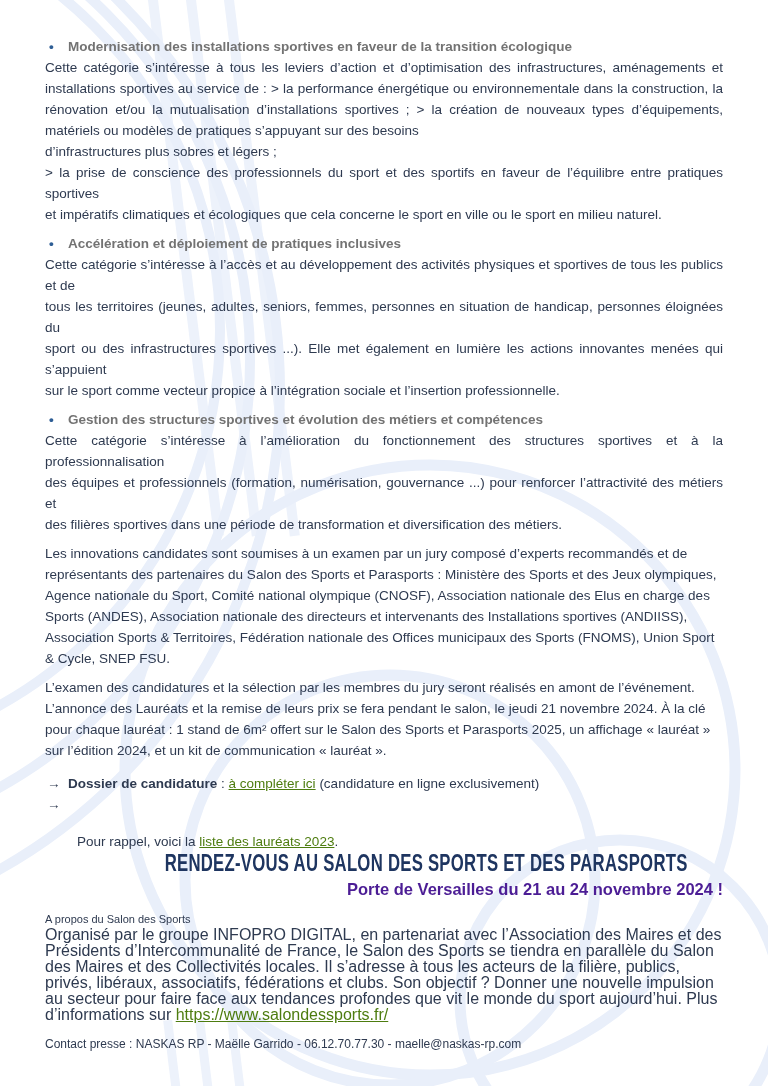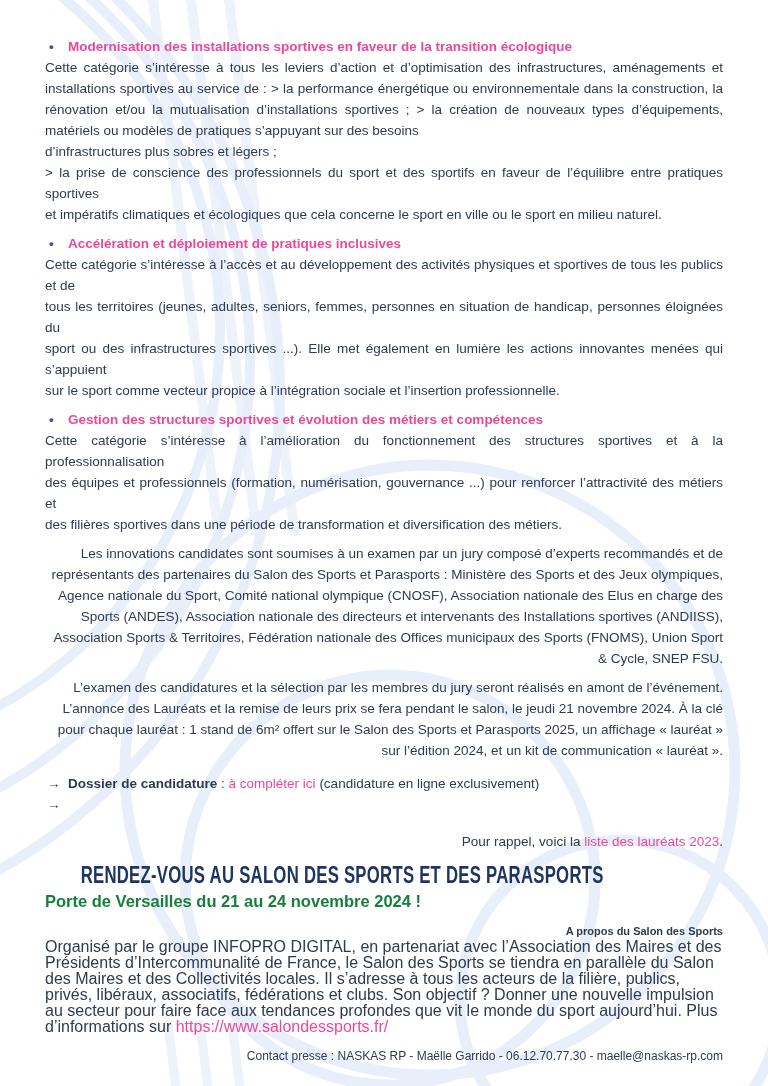"Modernisation des installations" .cat-title { color: #ec4899 -> #737373 }
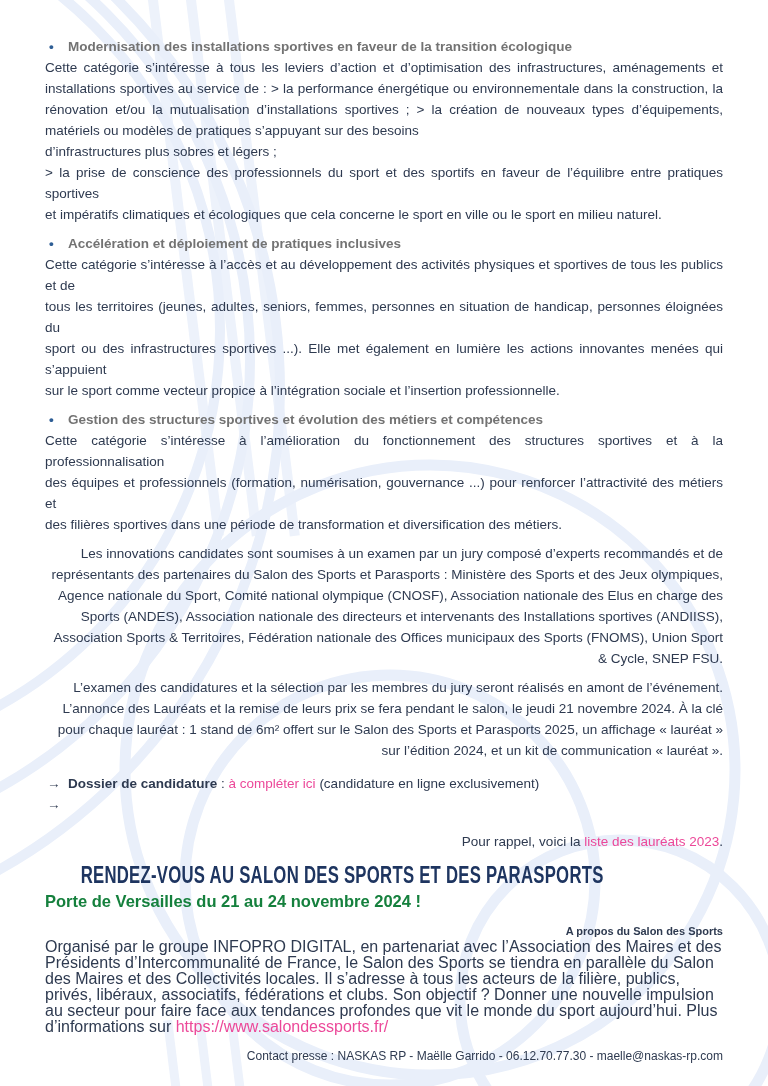"Les innovations candidates sont soumises" p { text-align: right -> none }
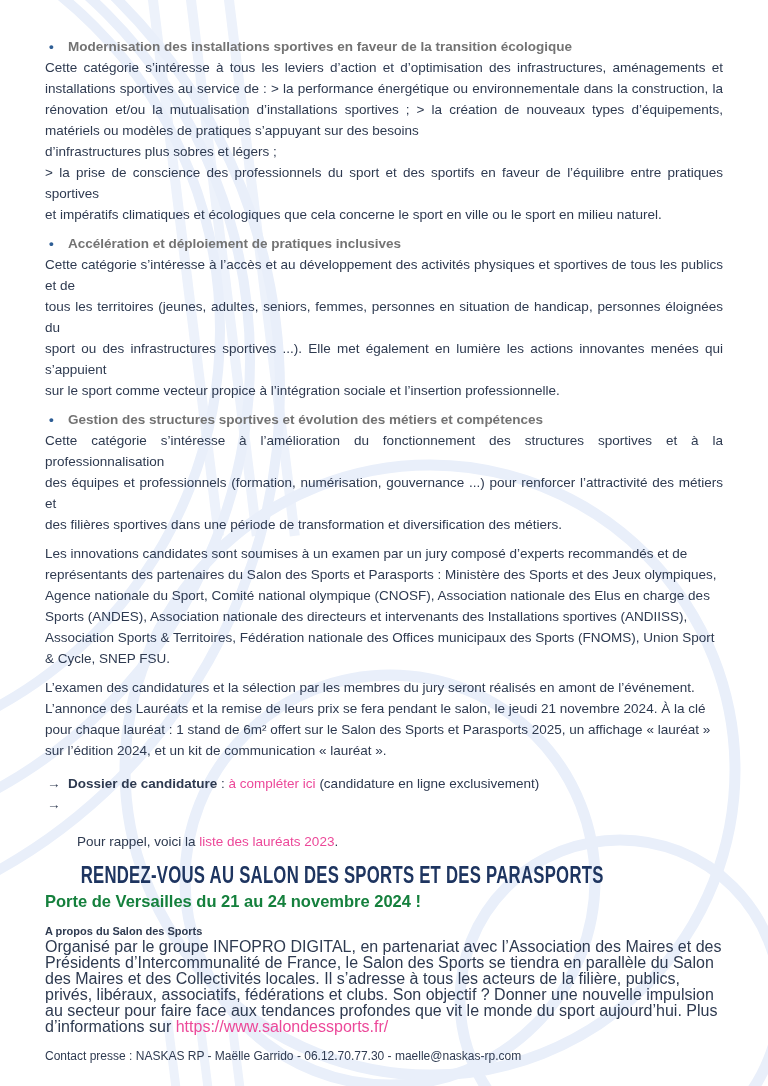"à compléter ici" a.doclink { color: #ec4899 -> #4d7c0f; text-decoration: none -> underline }
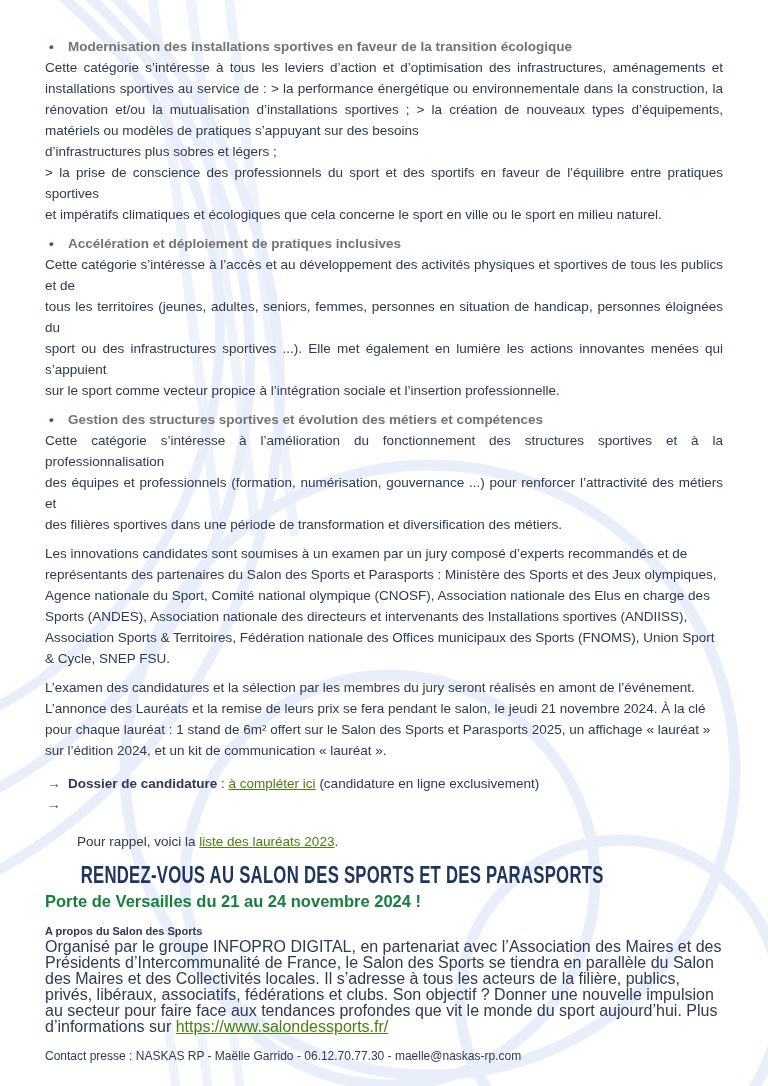"RENDEZ-VOUS AU SALON DES SPORTS" .banner { margin-top: 12px -> 0; text-align: left -> right }
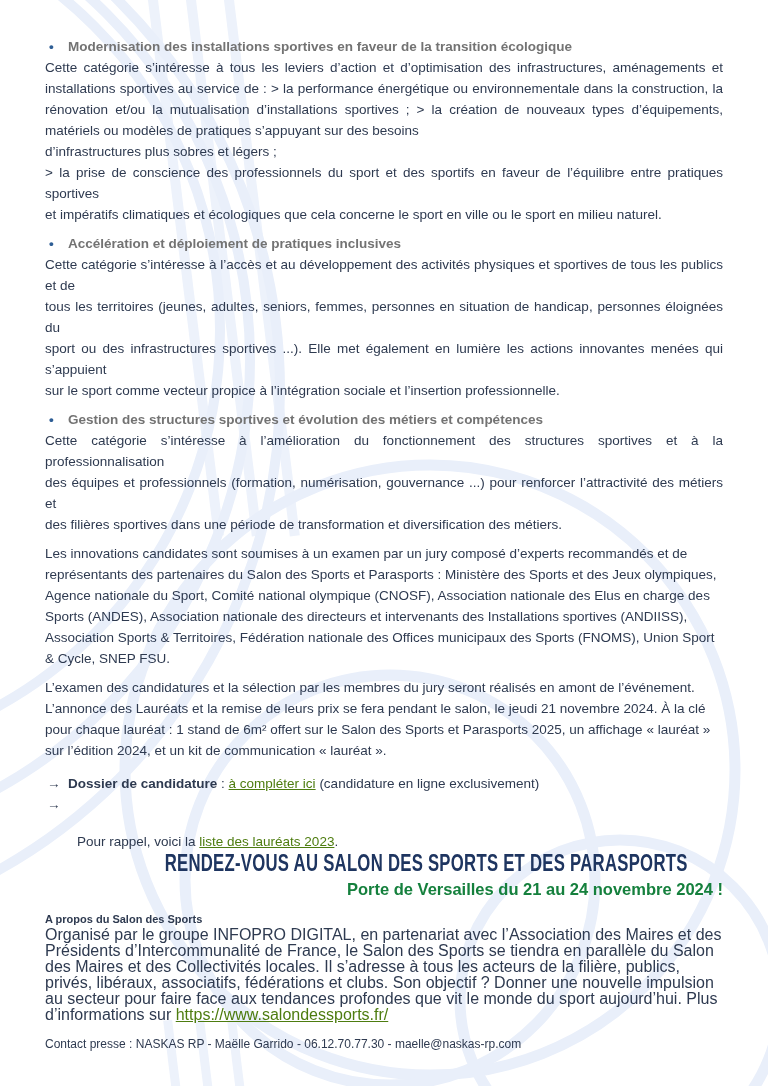"Porte de Versailles du 21" .banner-sub { color: #15803d -> #4c1d95 }
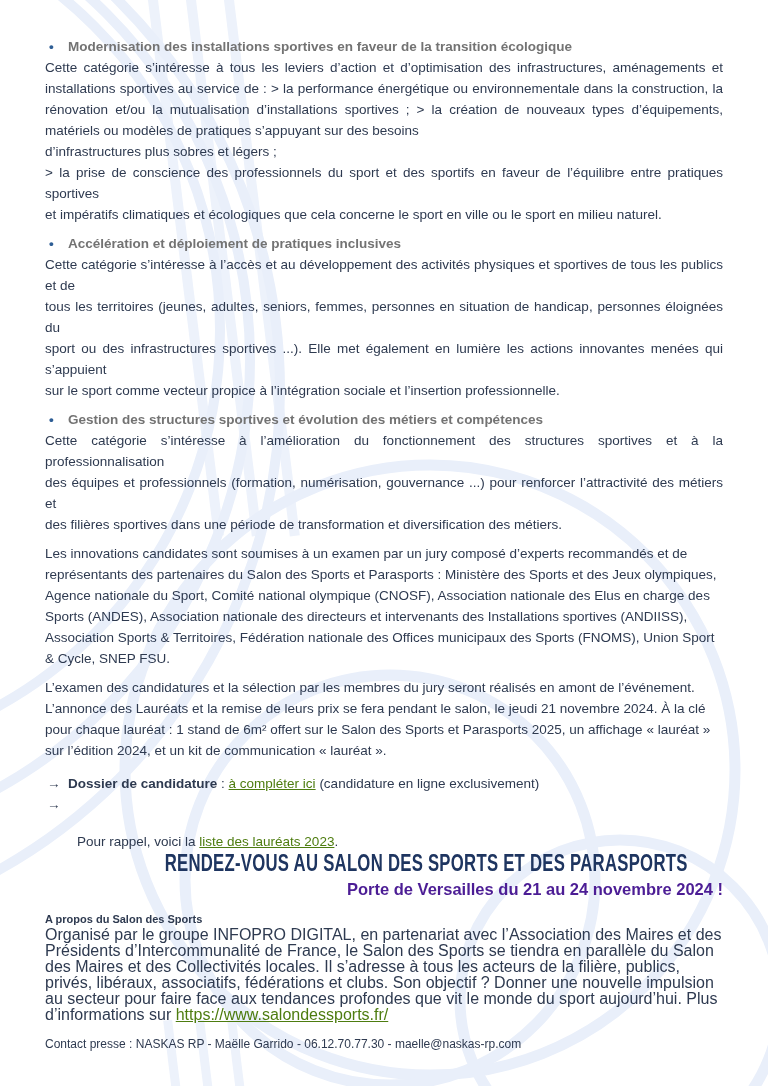"A propos du Salon des" .about-head { font-weight: bold -> normal }
